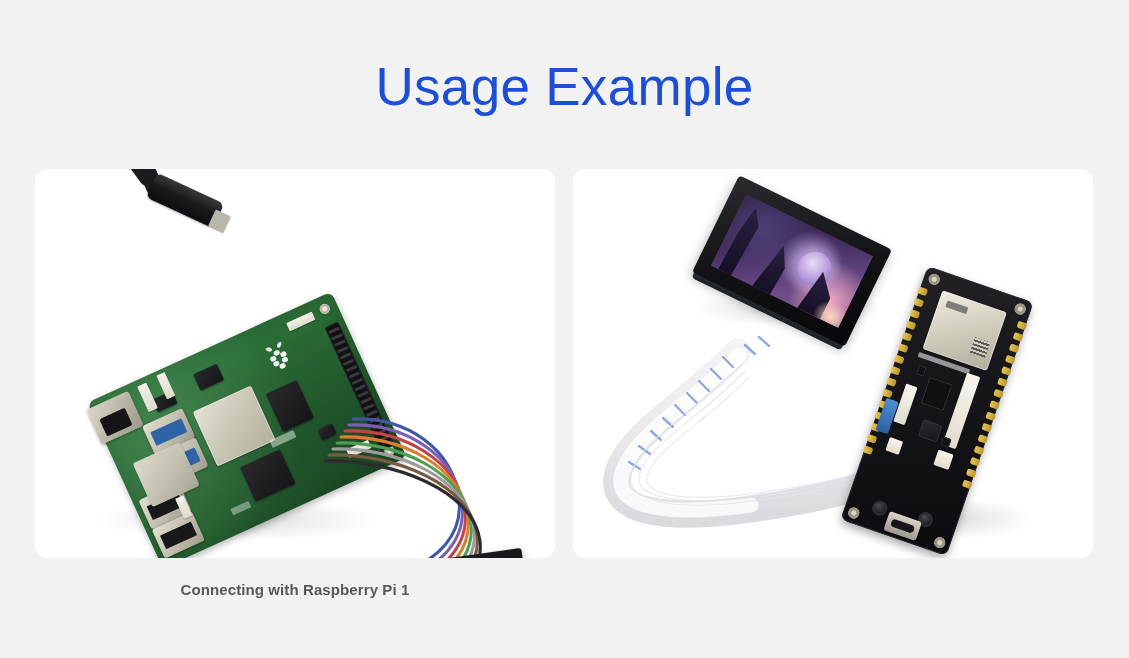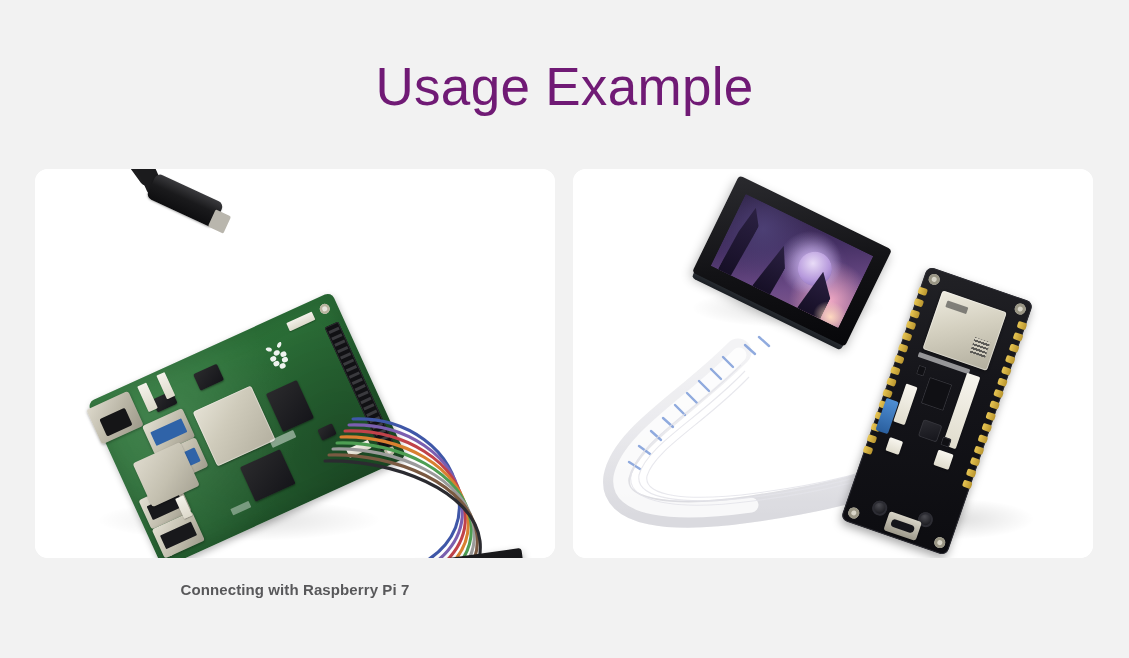"Usage Example" .page-title { color: #701a75 -> #1d4ed8 }
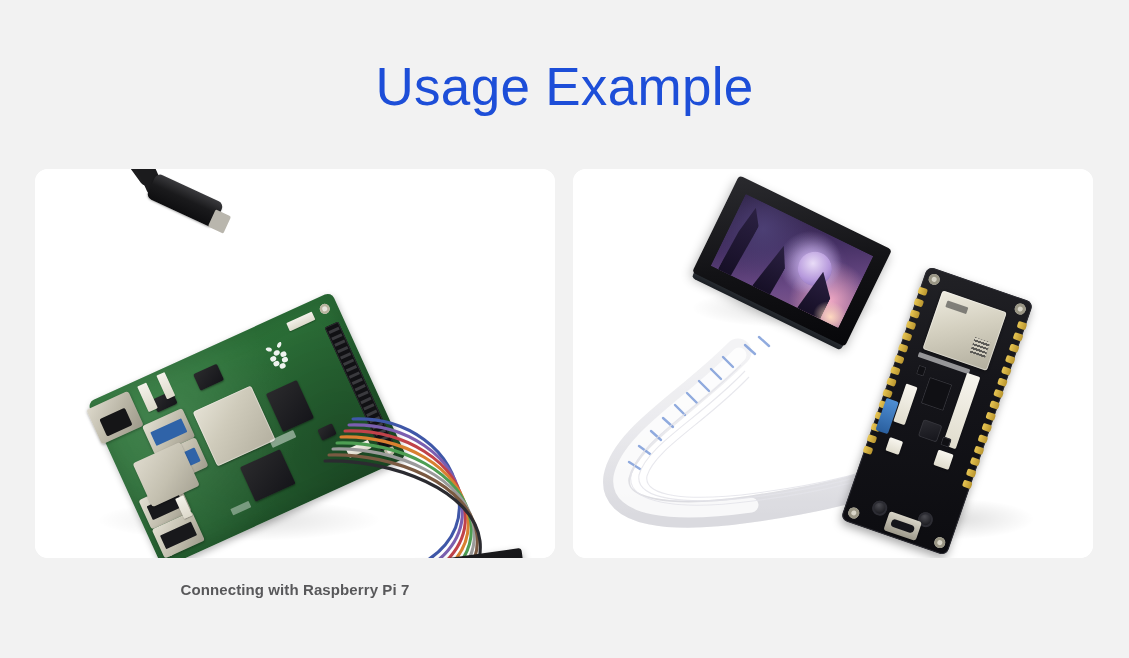"Connecting with Raspberry Pi 7" div.caption { text: 7 -> 1 }
